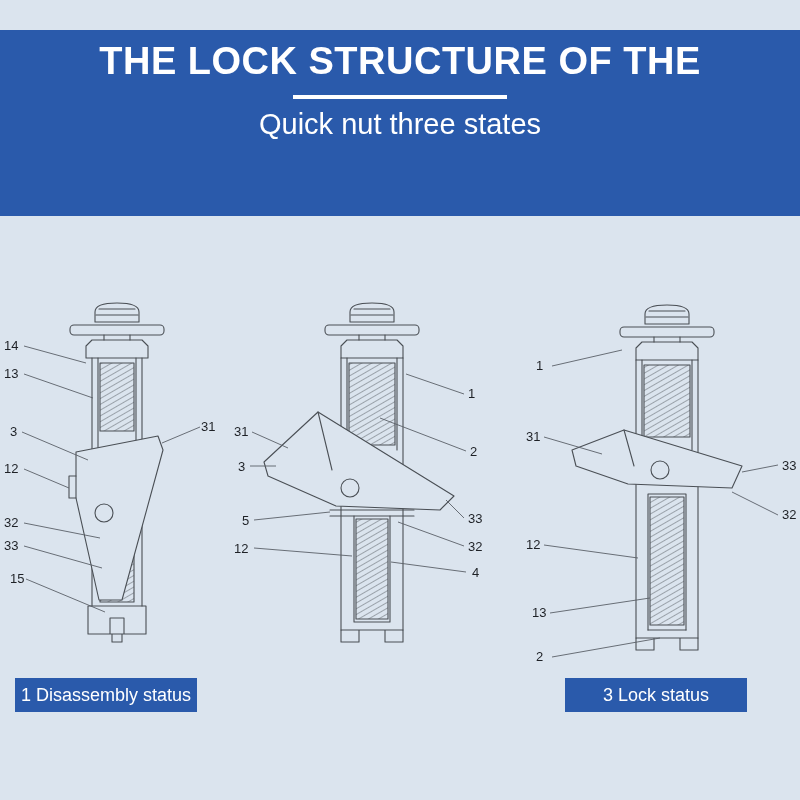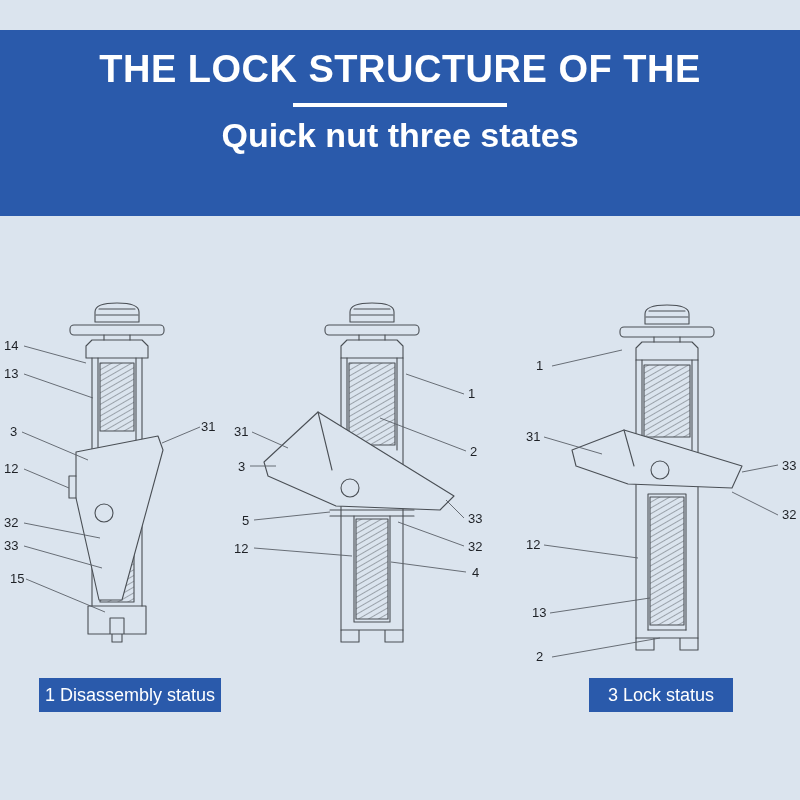"THE LOCK STRUCTURE OF THE" .title { padding-top: 18px -> 10px }
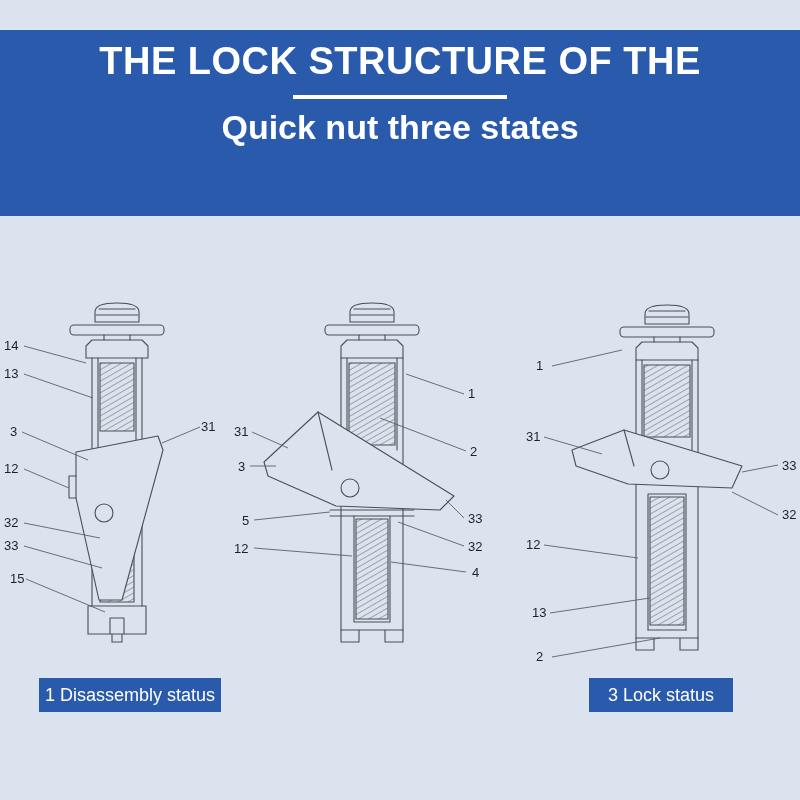"Quick nut three states" .subtitle { font-size: 34px -> 29px; font-weight: 700 -> 400 }
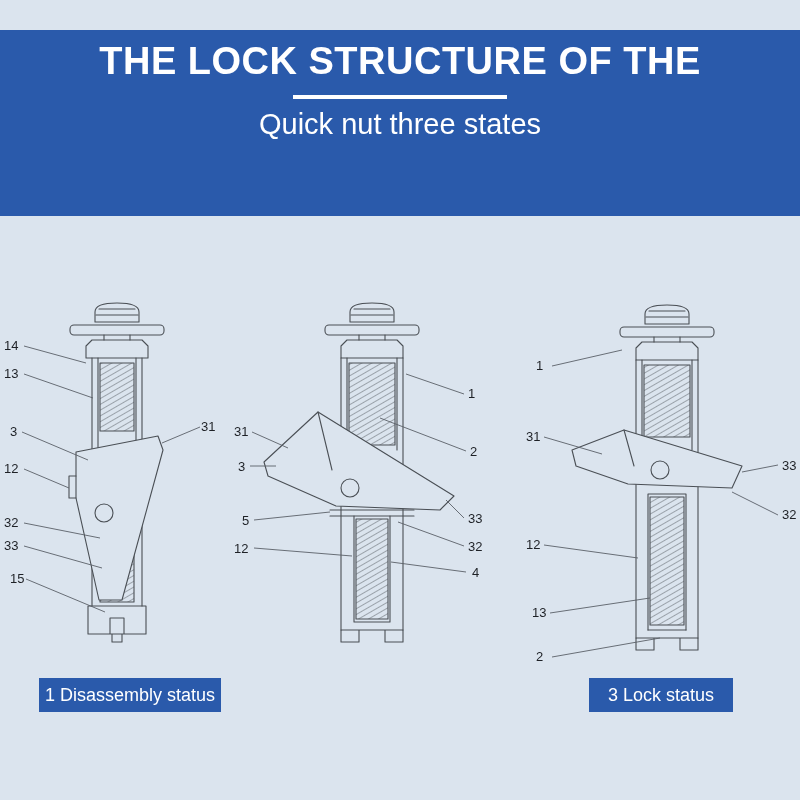"1 Disassembly status" .caption { margin-left: 24px -> none }
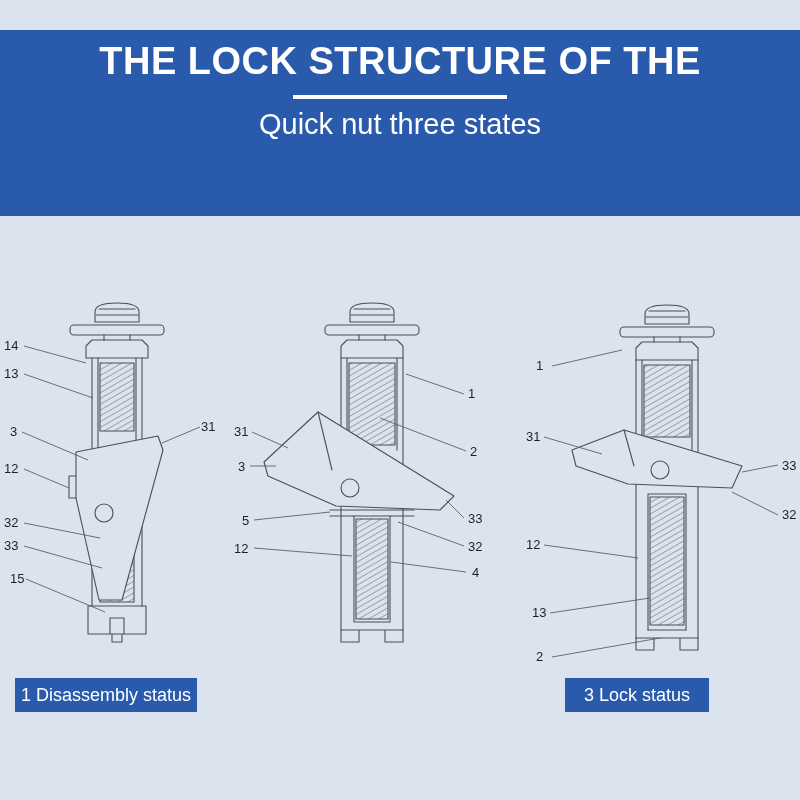"3 Lock status" .c3 { width: 144px -> 182px }
